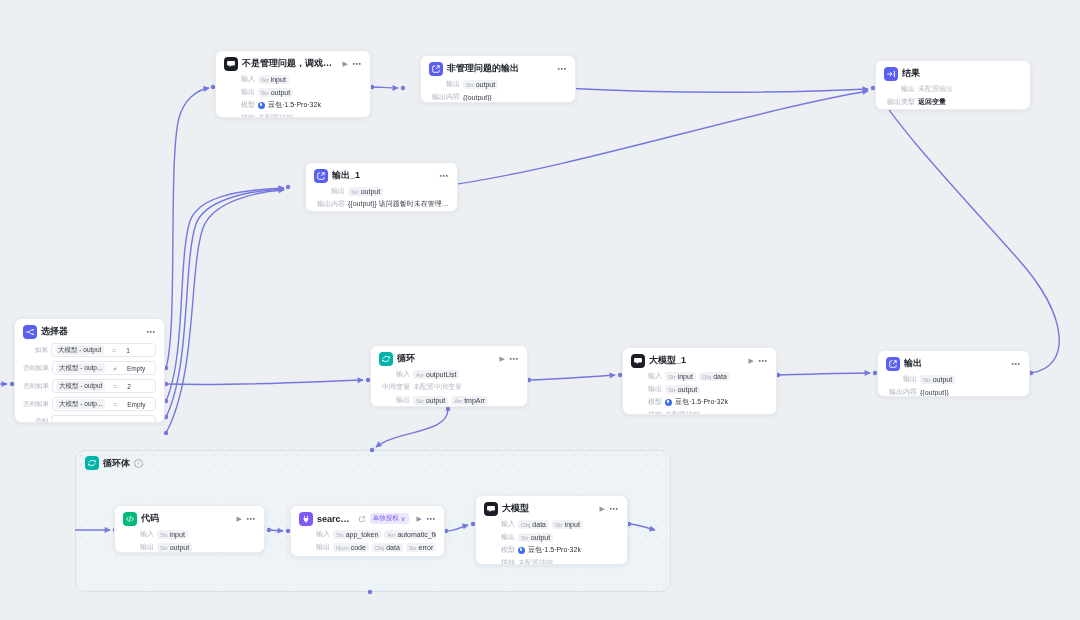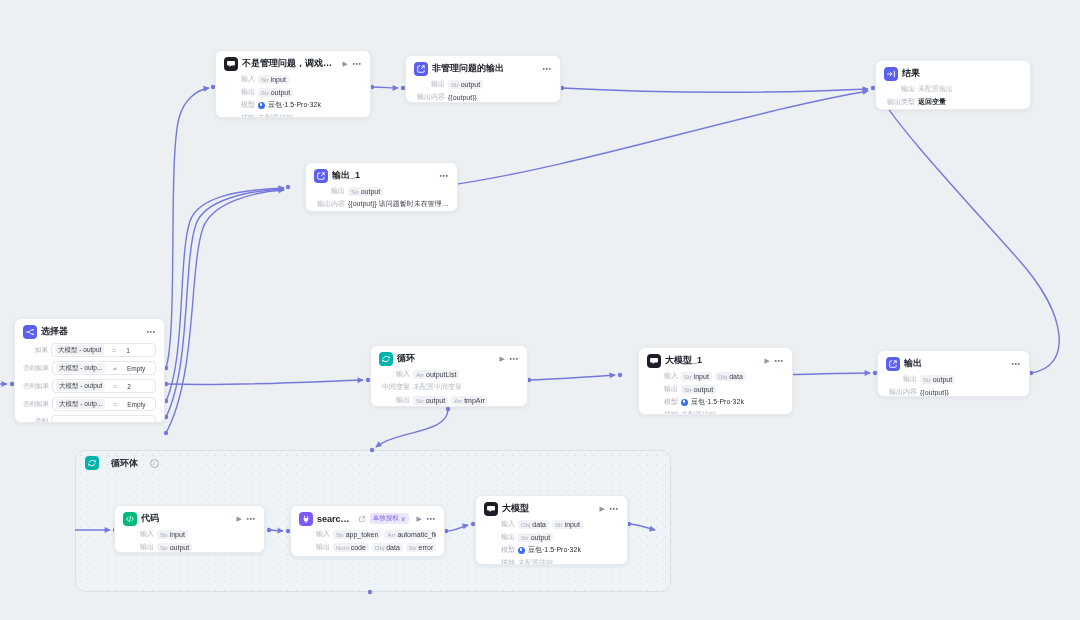"非管理问题的输出" div.node { left: 405px -> 420px }
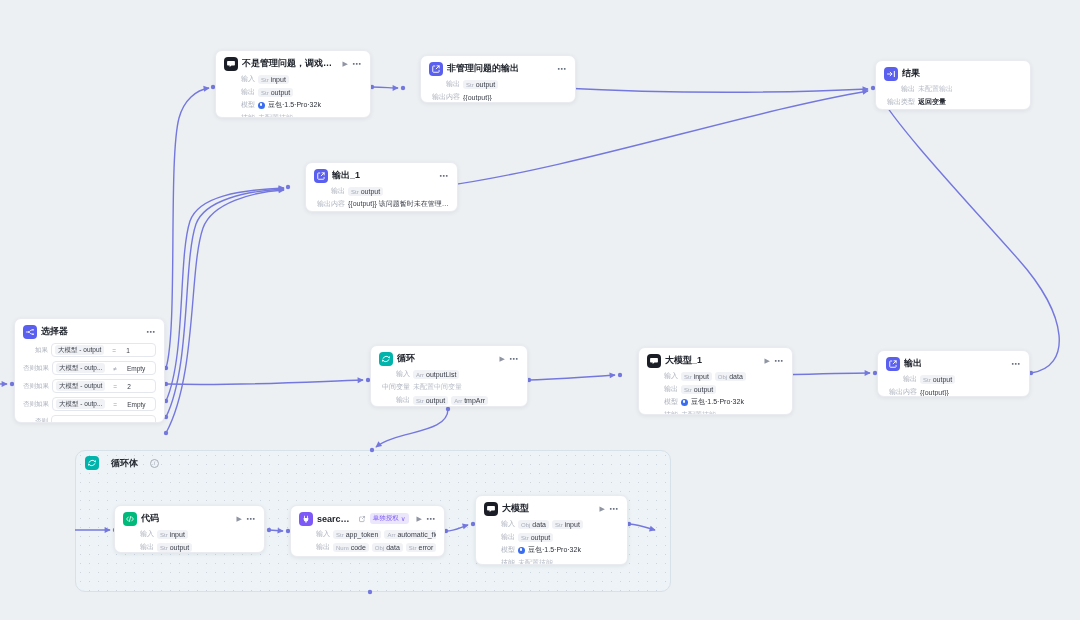"大模型_1" div.node { left: 638px -> 622px }
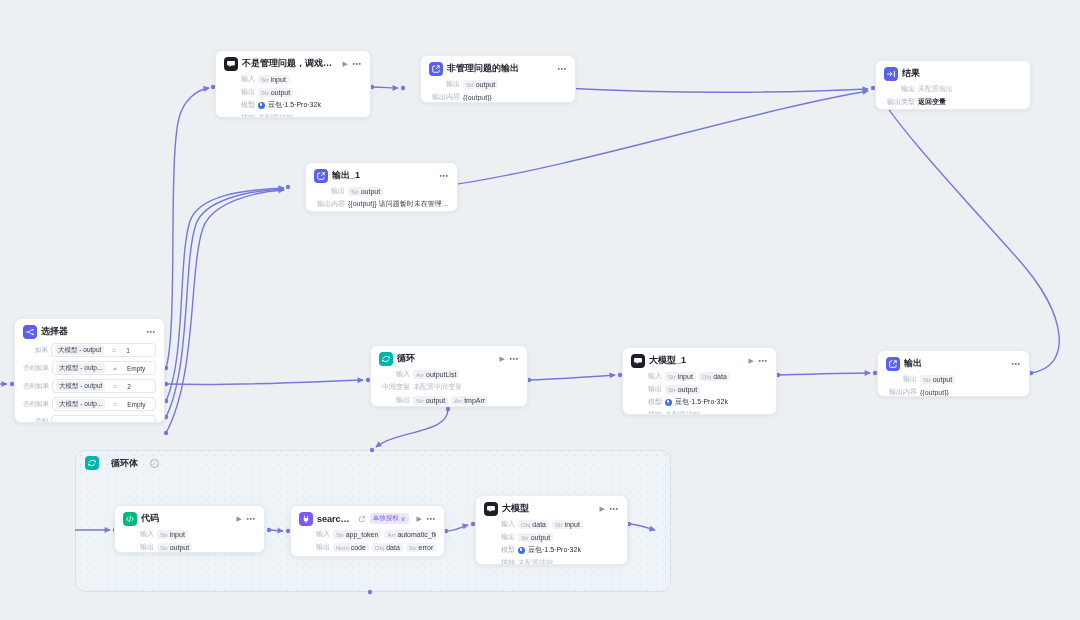"循环体" .lbhdr { gap: 12px -> 4px }
